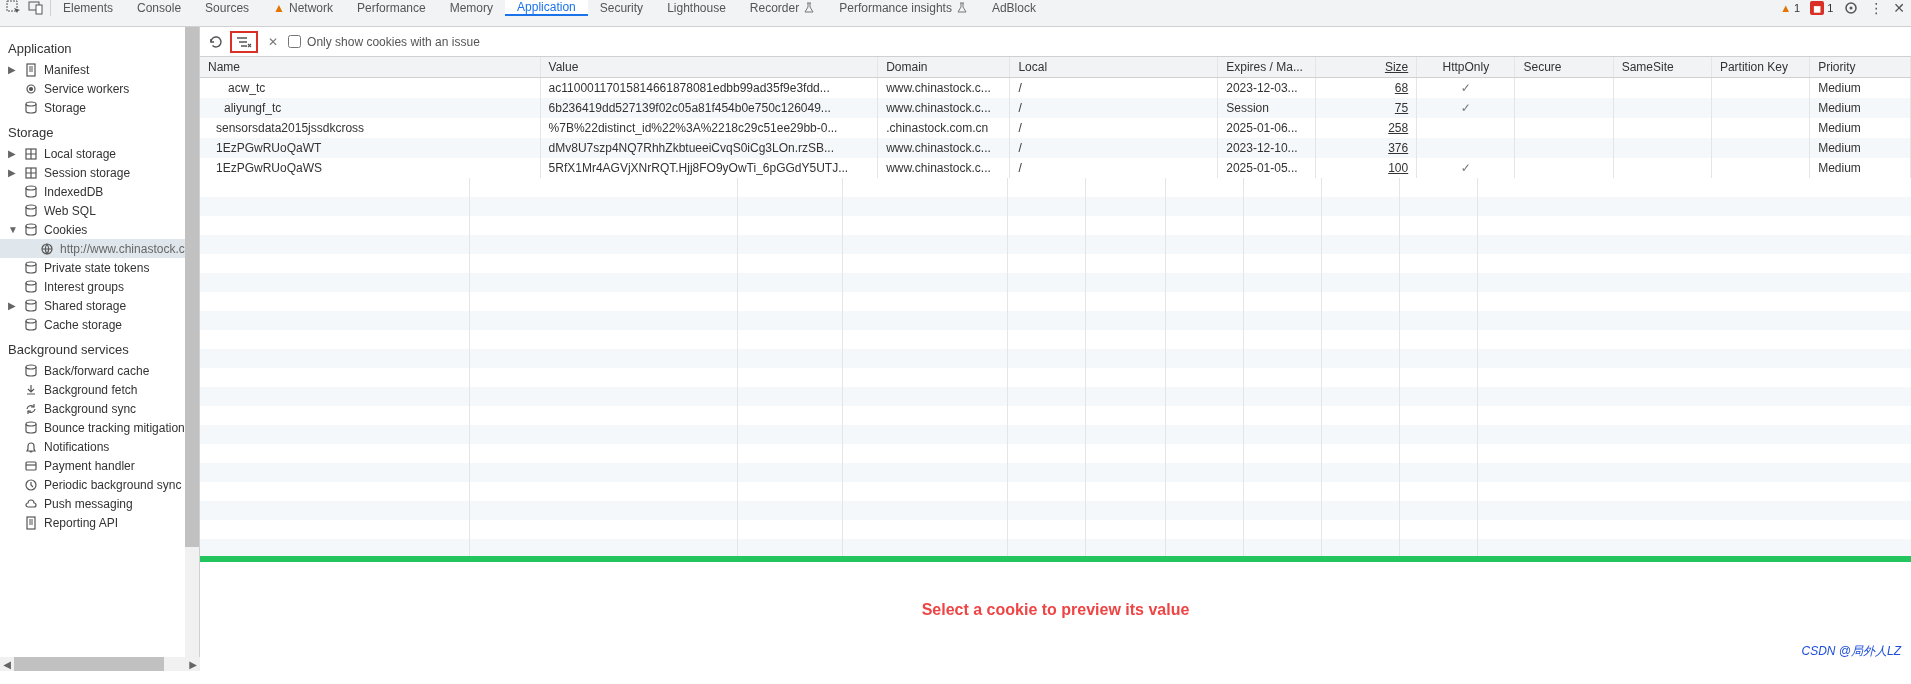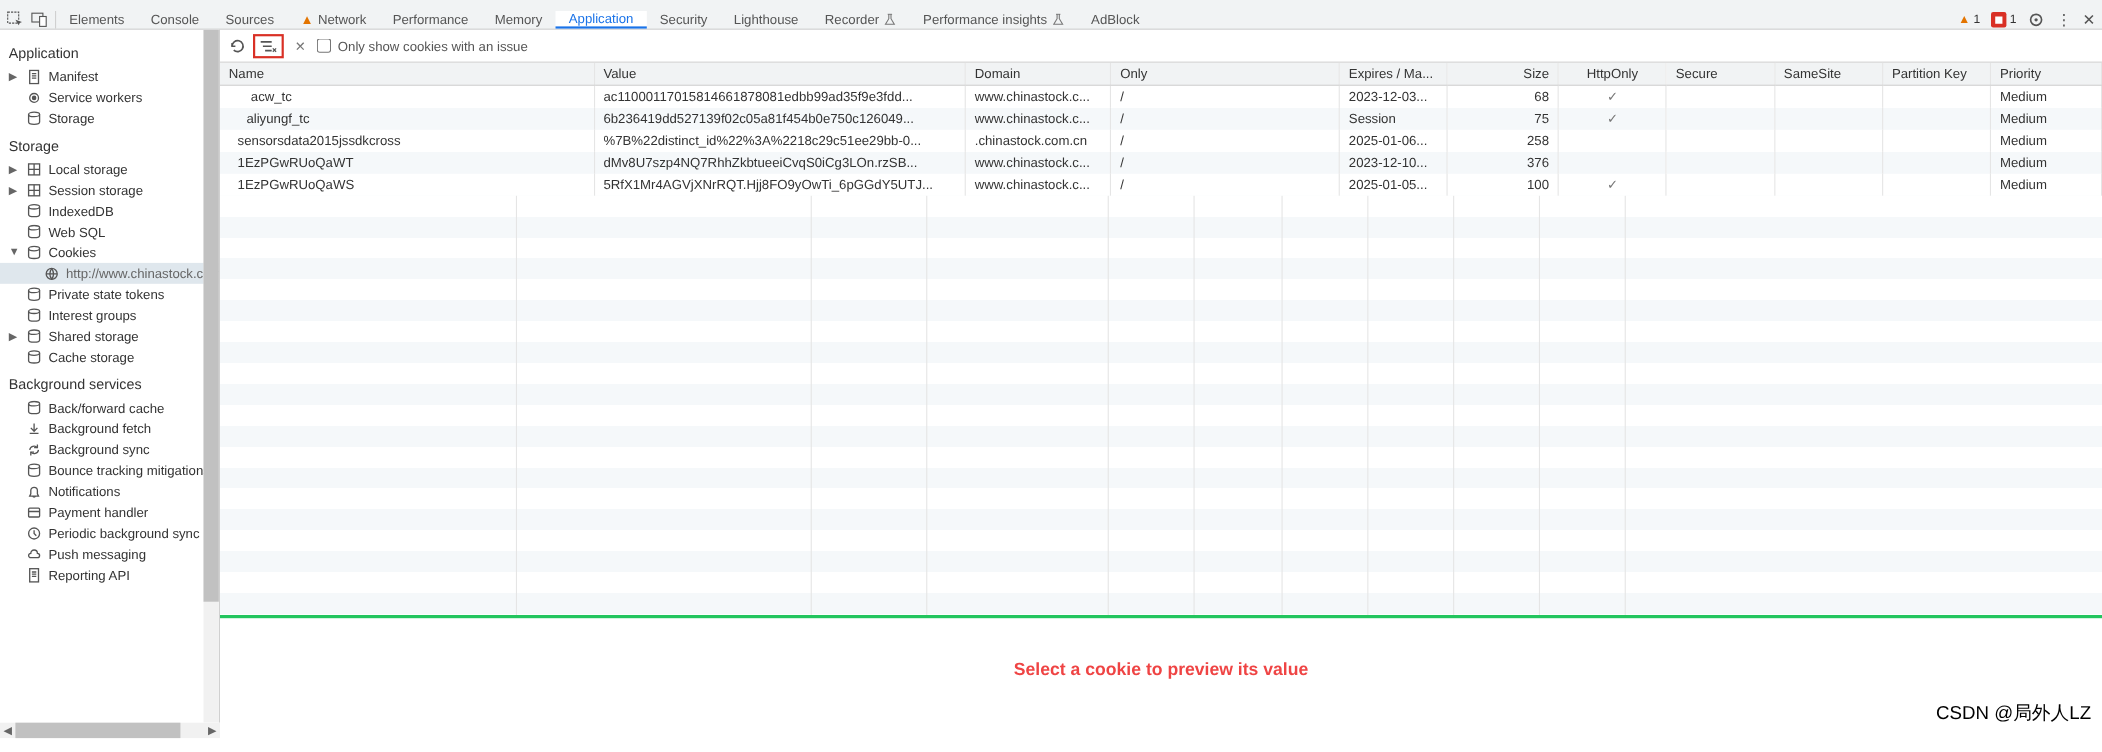"Elements" .top-tabs { align-items: flex-end -> flex-start }
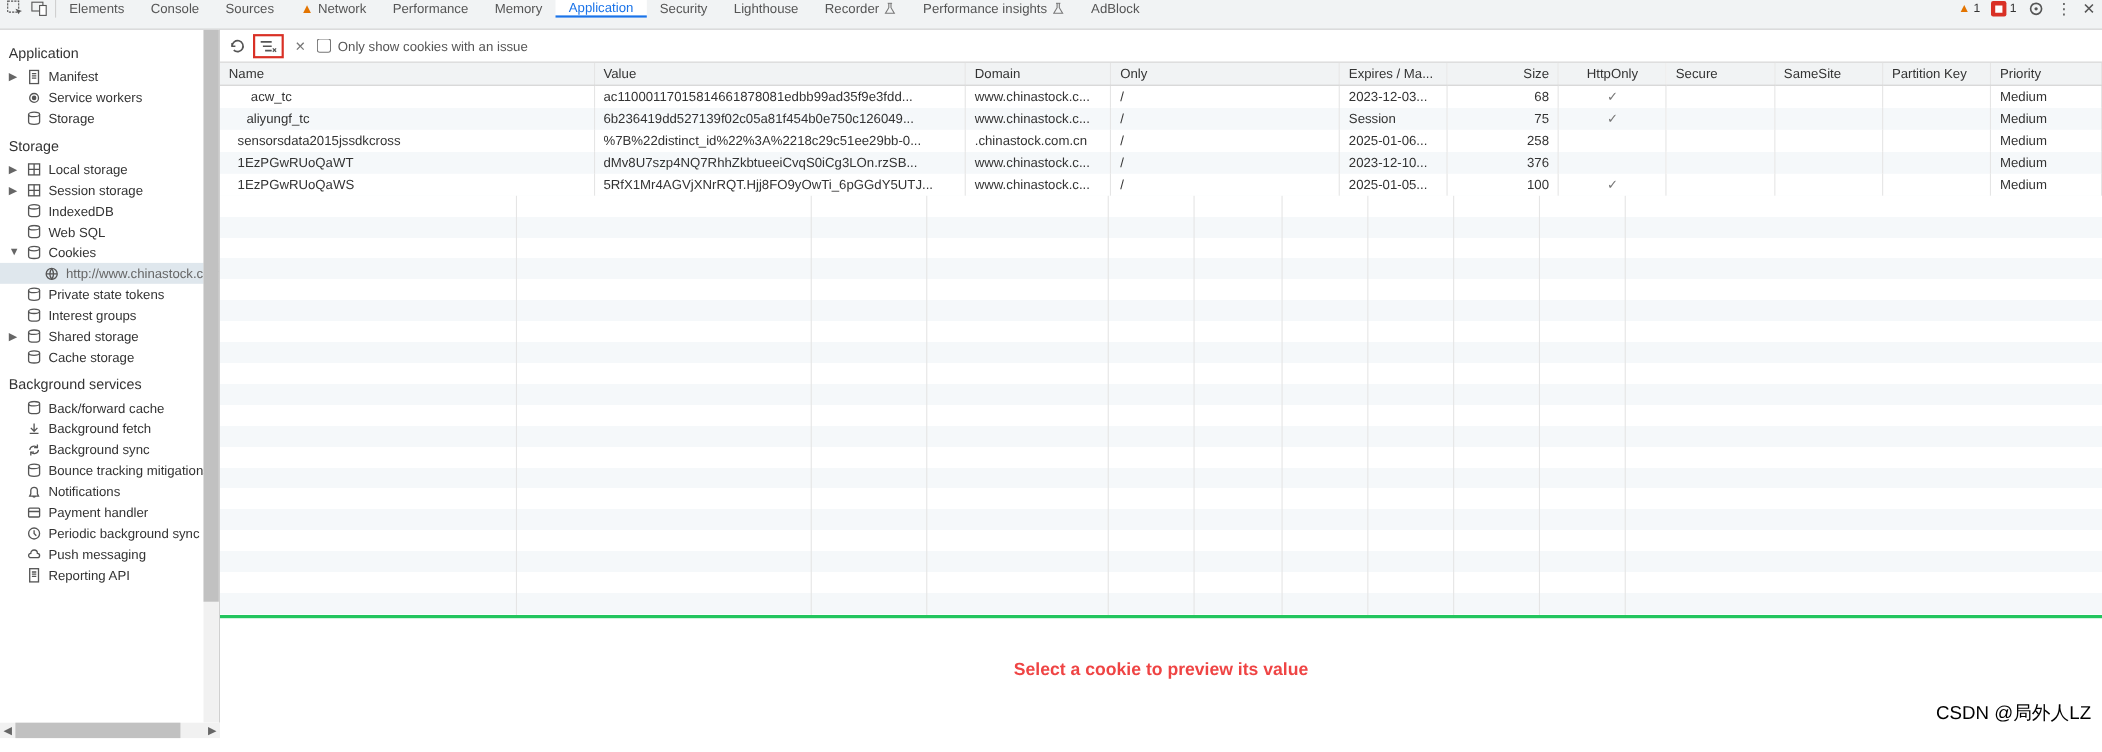"Name" .table-wrap { border-bottom: 3px solid #22c55e -> 6px solid #22c55e }
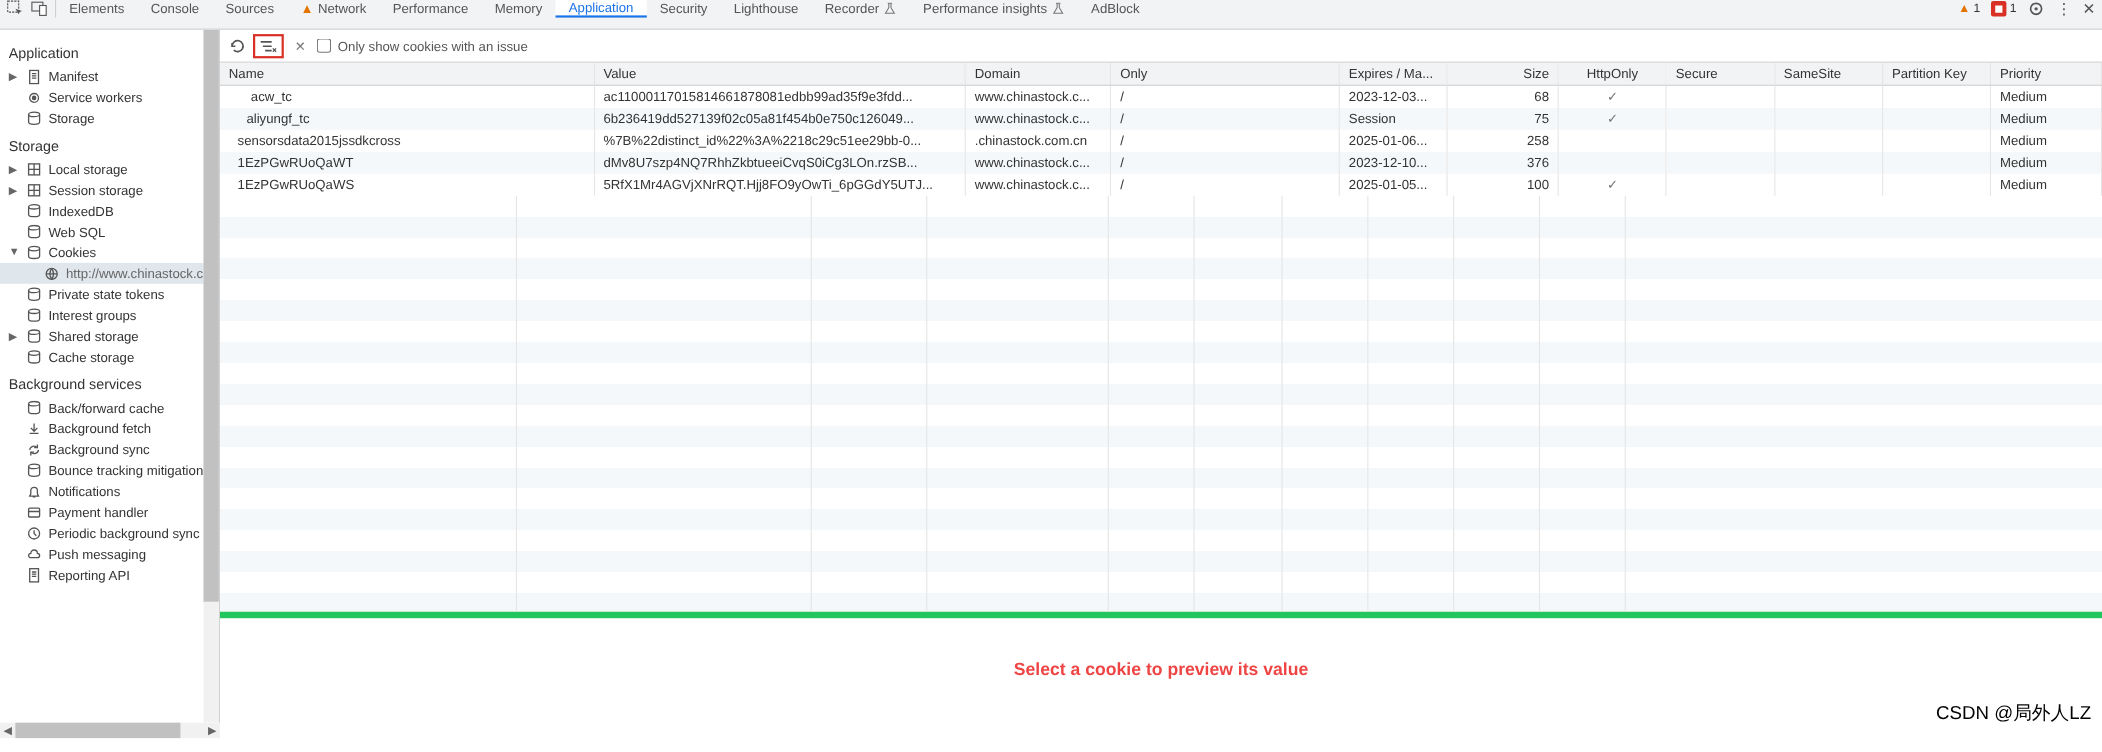"Only" th.col-path { text: Only -> Local }
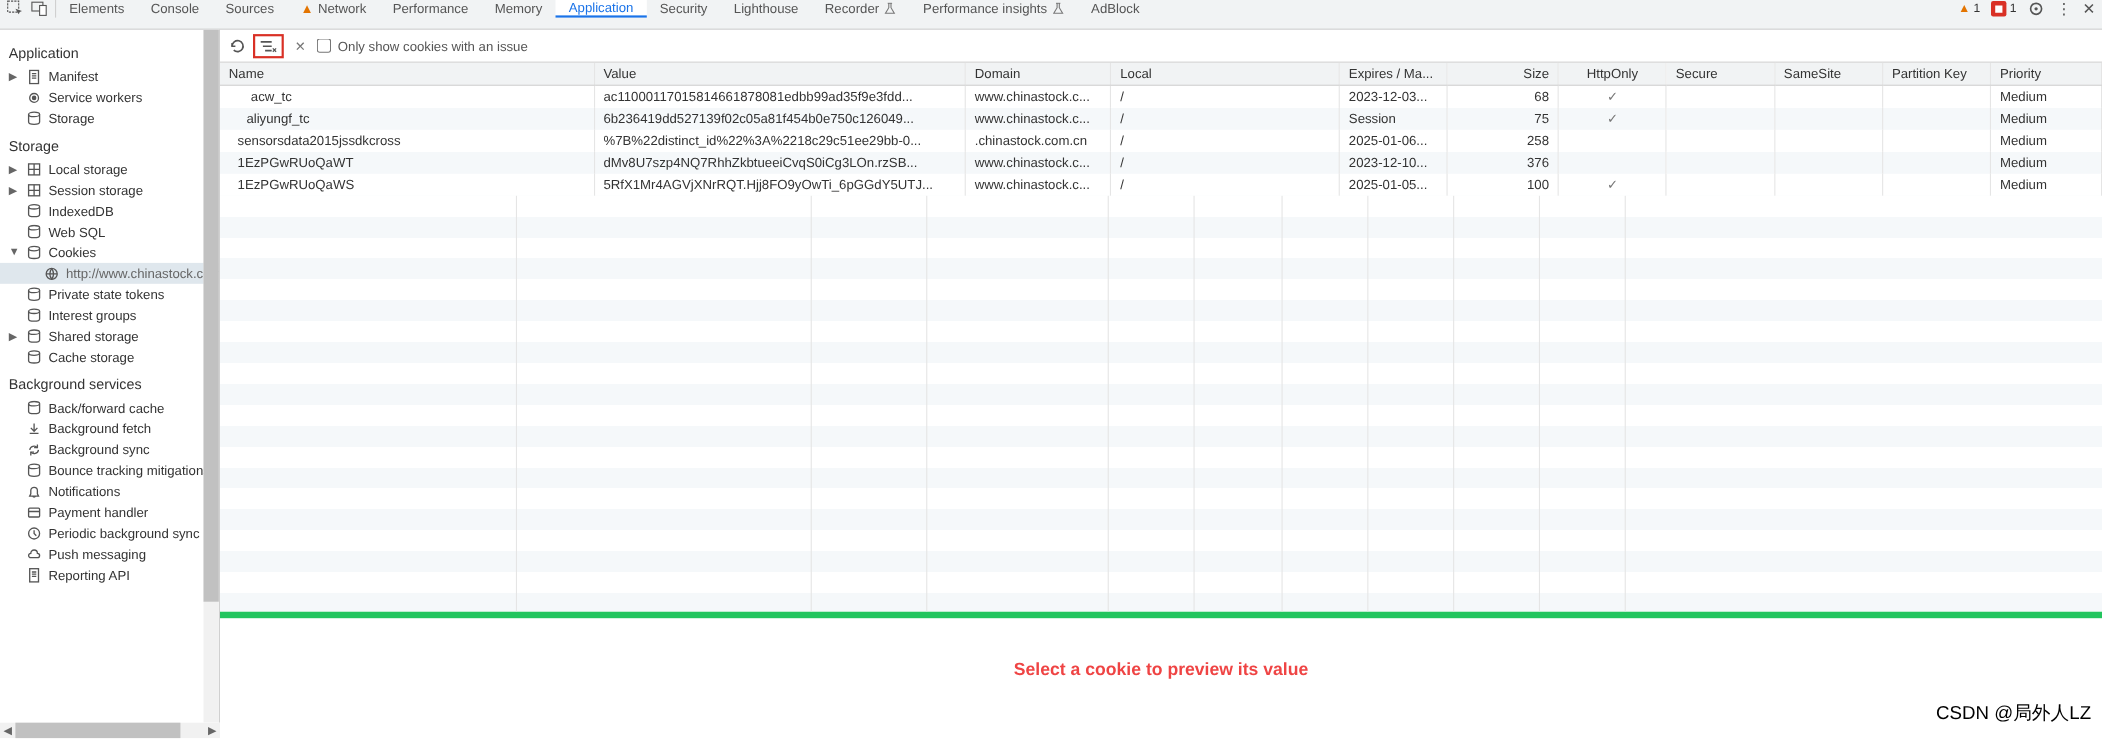"Size" .col-size { text-decoration: none -> underline }
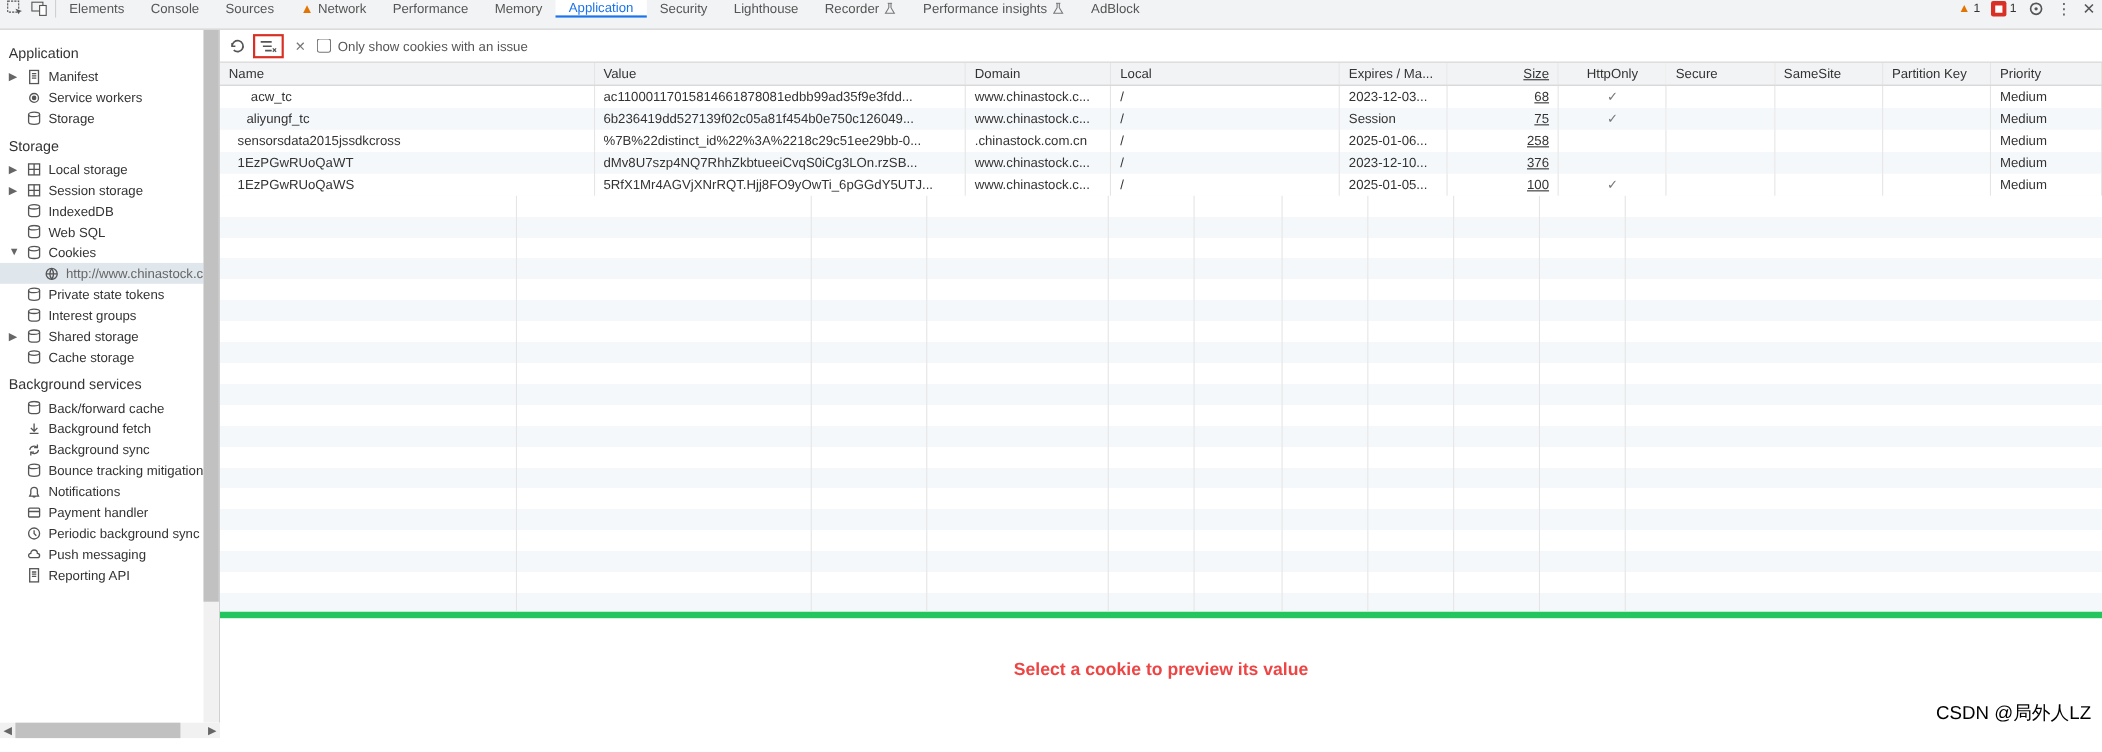"CSDN @局外人LZ" .watermark { color: #000000 -> #1d4ed8; font-size: 17px -> 12px; font-style: none -> italic }
